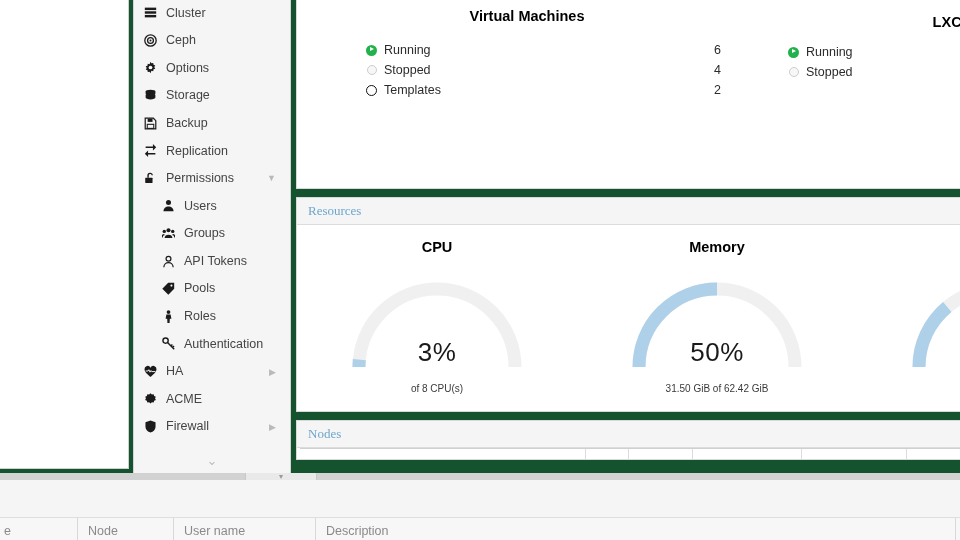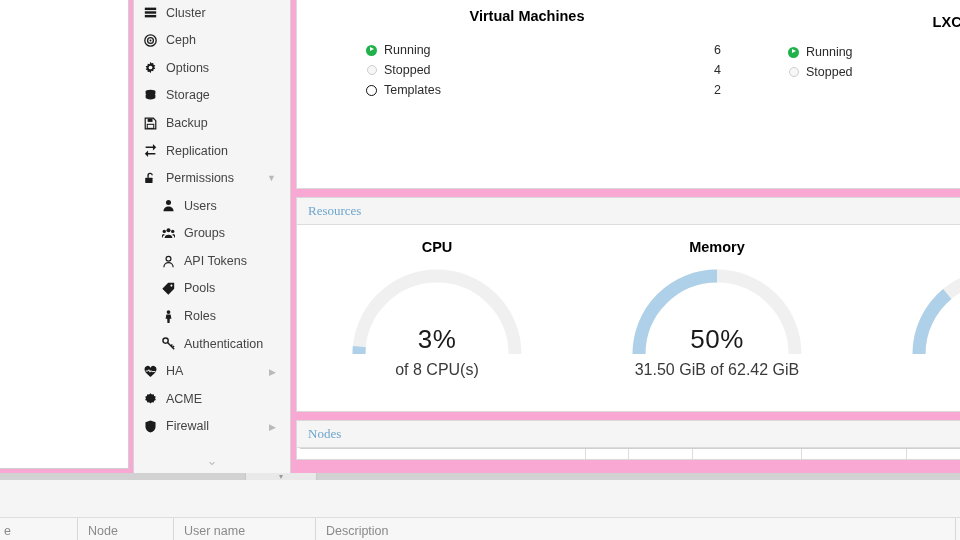"Cluster" .screen { background: #f9a8d4 -> #14532d }
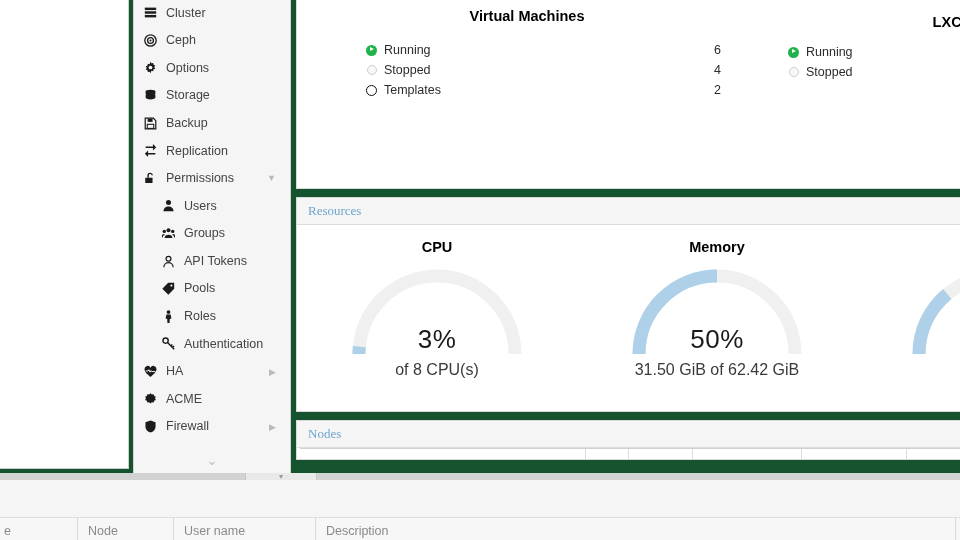"CPU" .gauge-title { margin-bottom: 7px -> 20px }
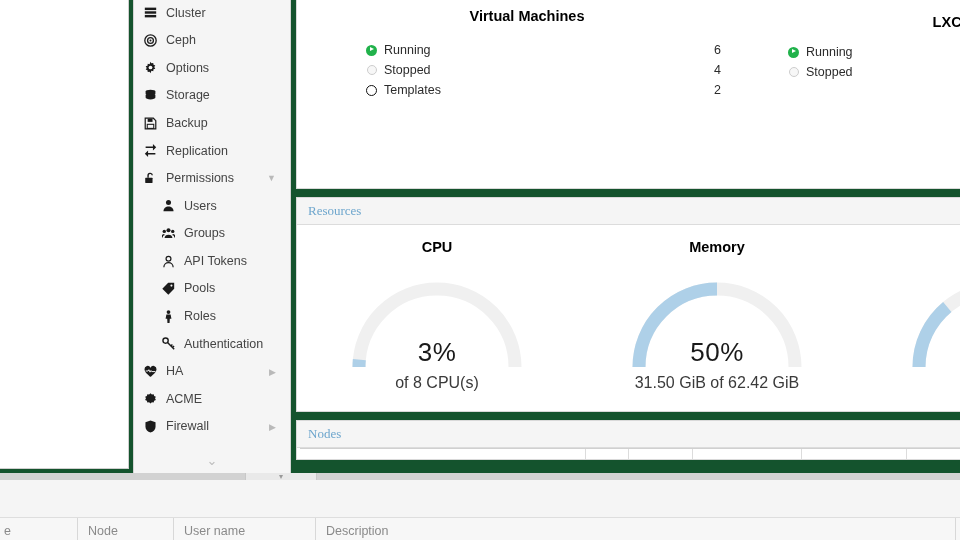"of 8 CPU(s)" .gauge-sub { font-size: 16px -> 10px; margin-top: none -> 9px }
